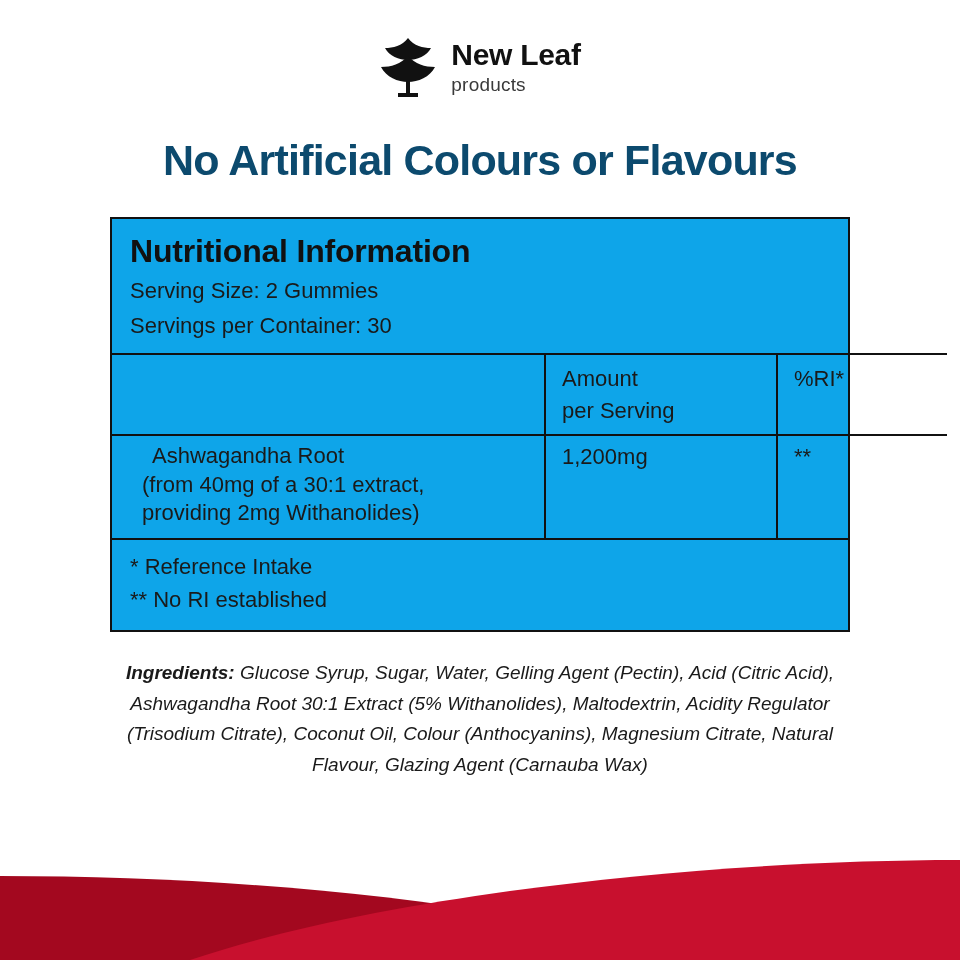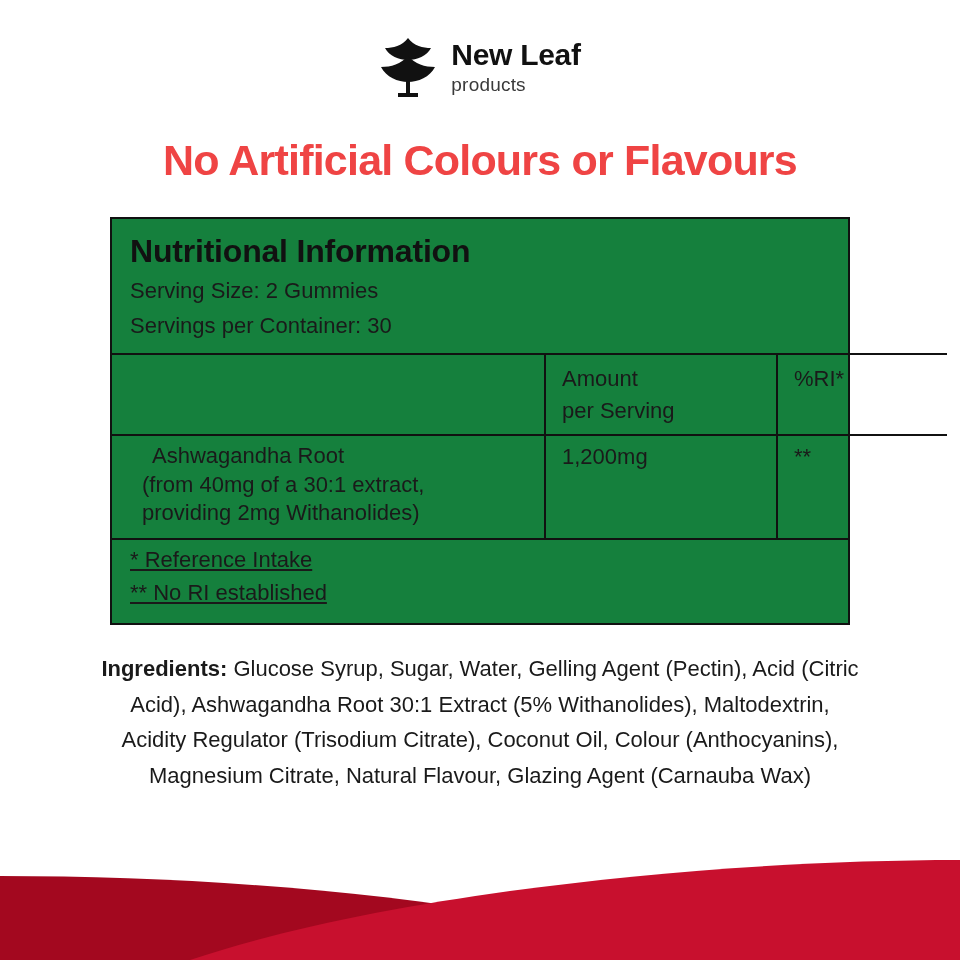"No Artificial Colours or Flavours" .headline { color: #ef4444 -> #0c4a6e }
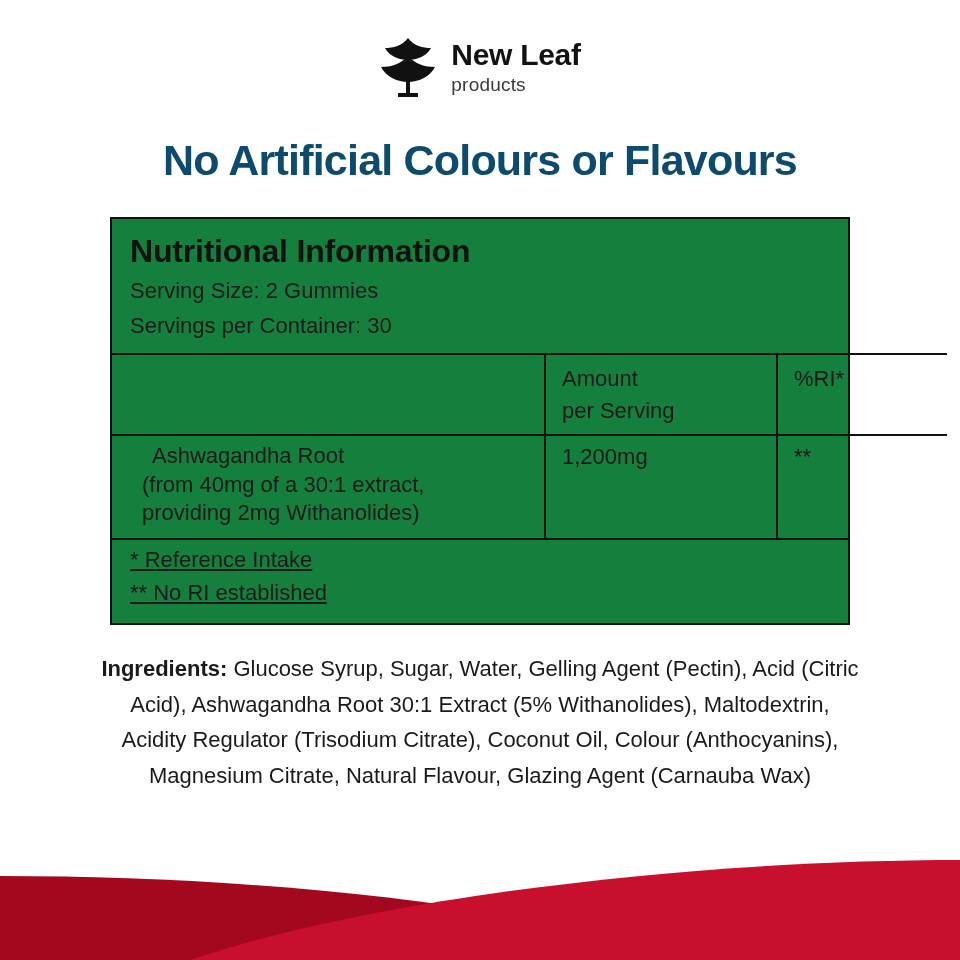"Nutritional Information" .panel { background: #15803d -> #0ea5e9 }
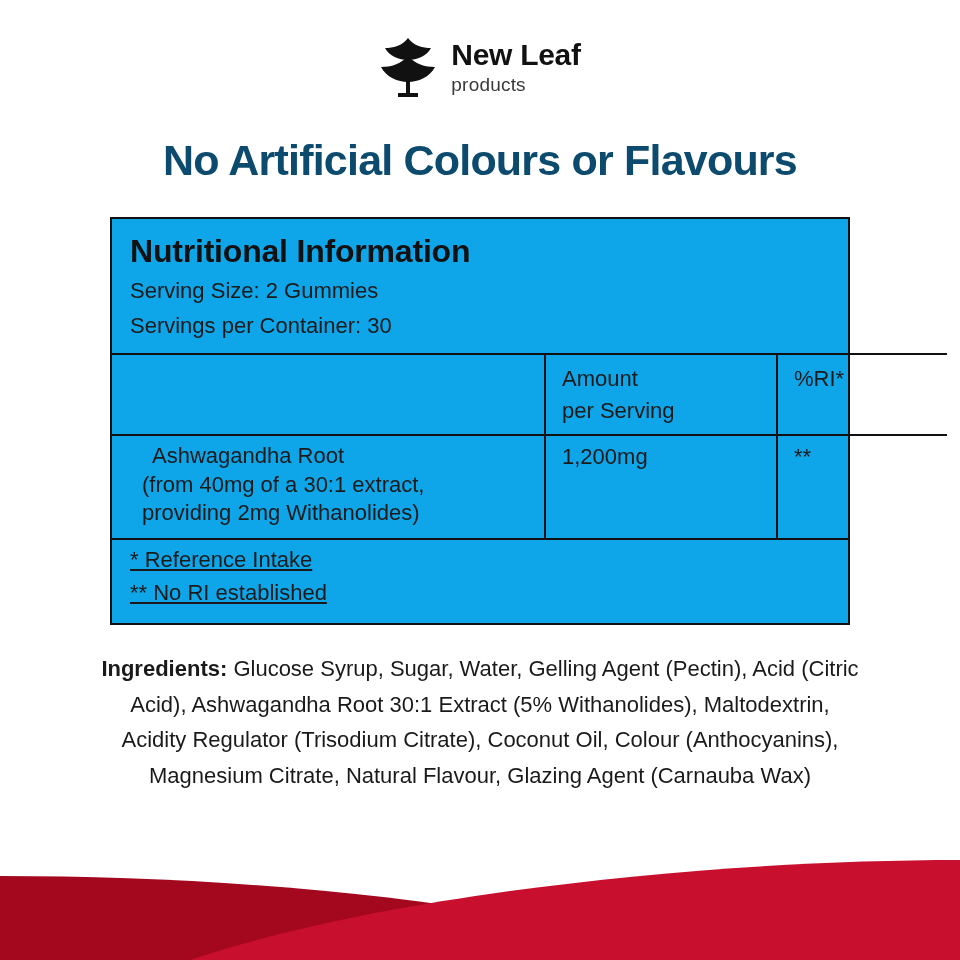"* Reference Intake" .footnotes { padding: 3px 18px 14px 18px -> 10px 18px 14px 18px; text-decoration: underline -> none }
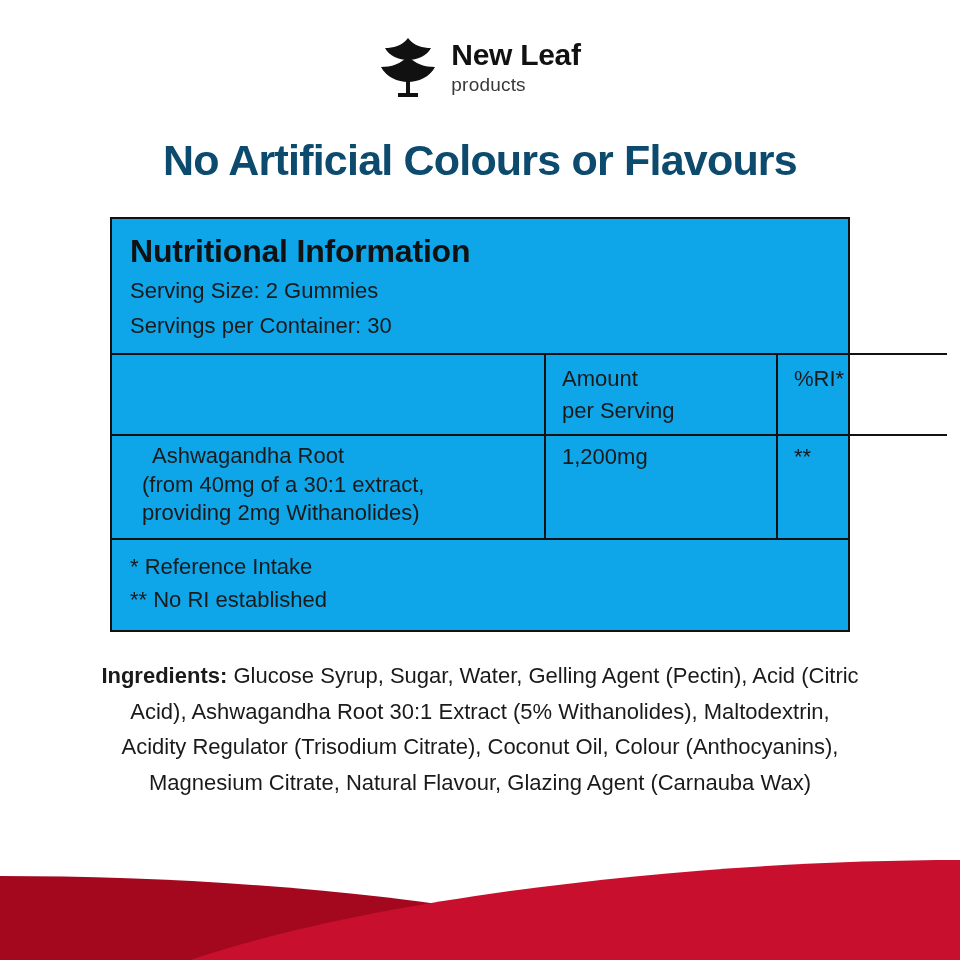"Ingredients: Glucose Syrup, Sugar," .ingredients { font-size: 22px -> 19px; font-style: none -> italic }
